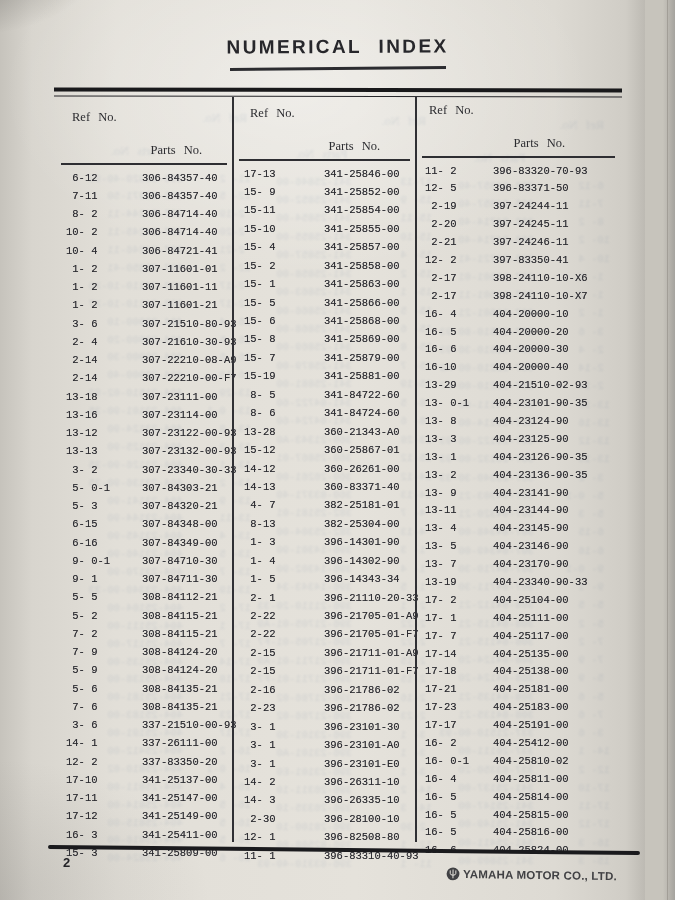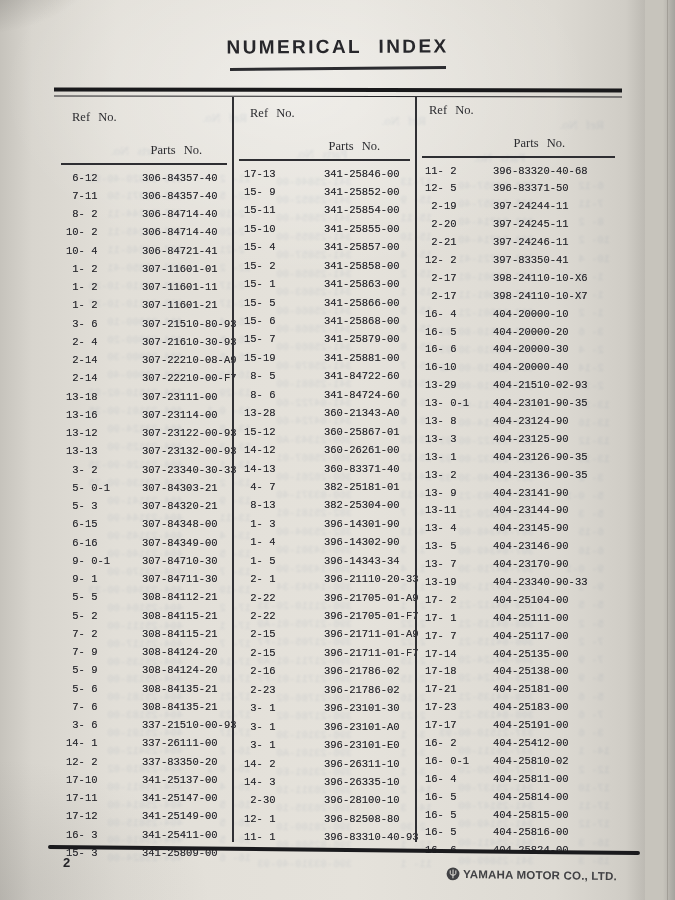"396-83320-40-68" span.parts { text: 396-83320-40-68 -> 396-83320-70-93 }
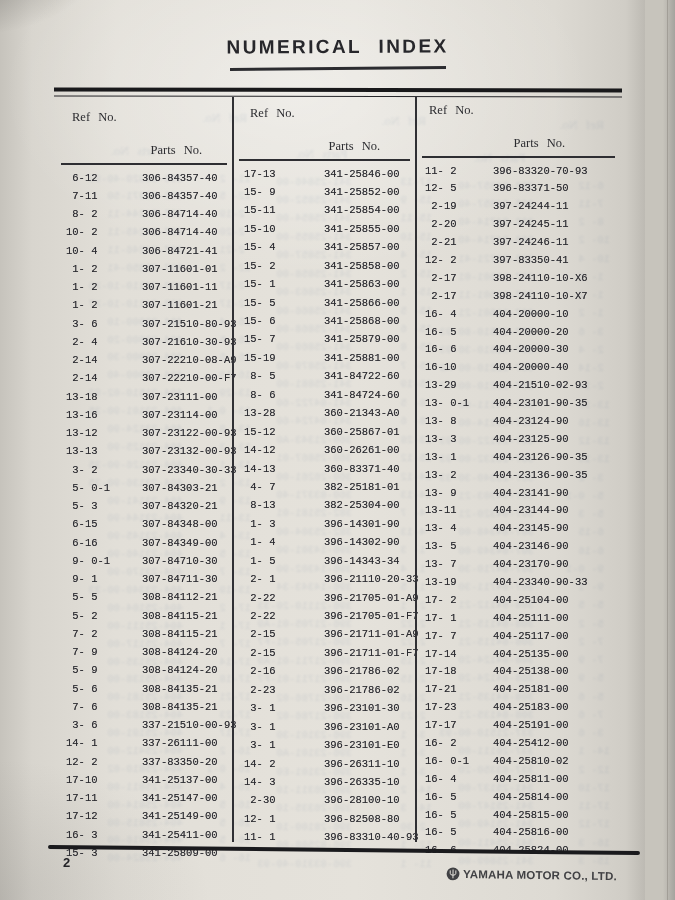"15- 8" div.row { html: none -> <div> <span>15- 8</span> <span>341-25869-00</span> </div> }
